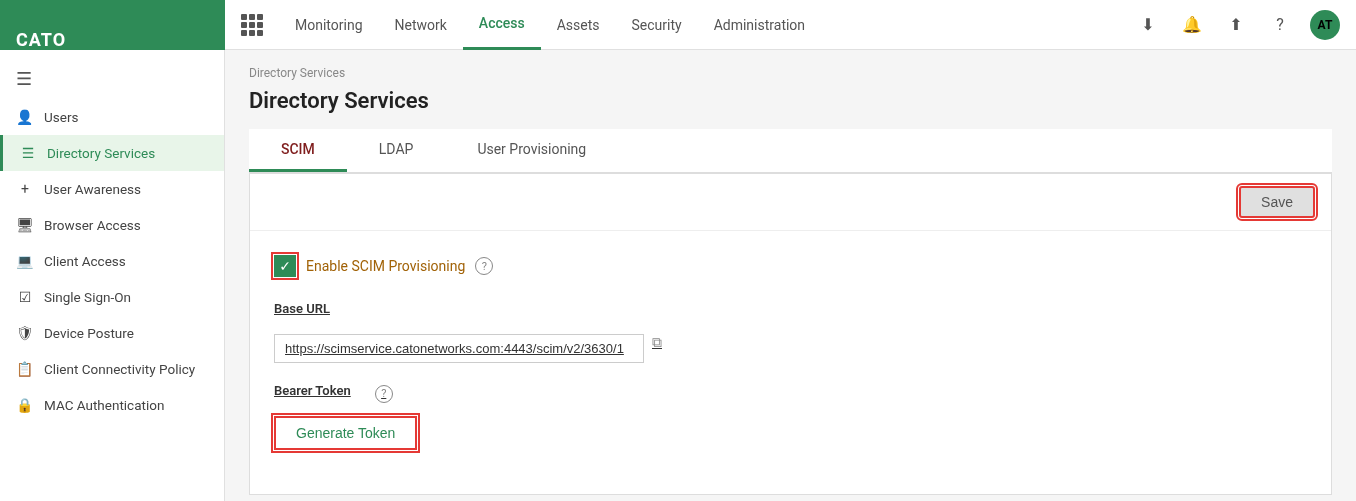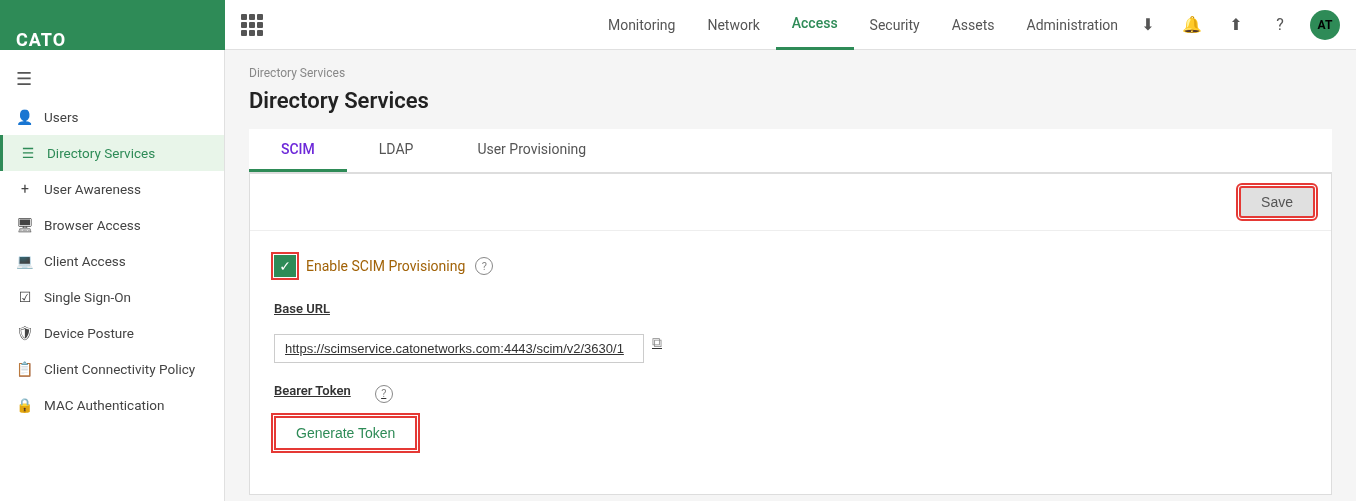"Monitoring" .nav-links { justify-content: flex-end -> none }
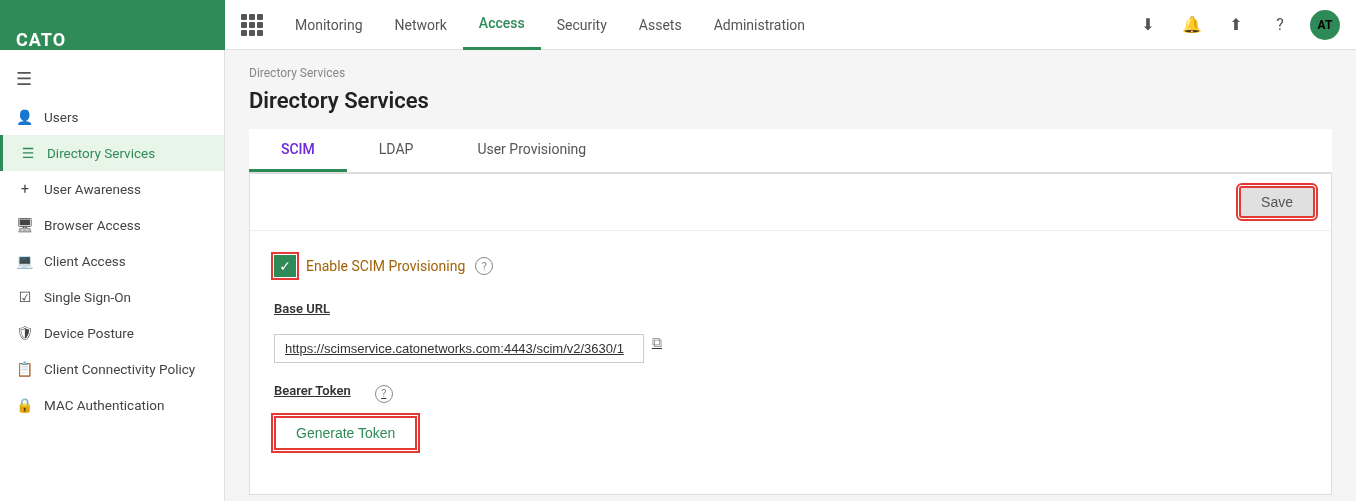"Security" a.nav-link { order: before "Assets" -> after "Assets" }
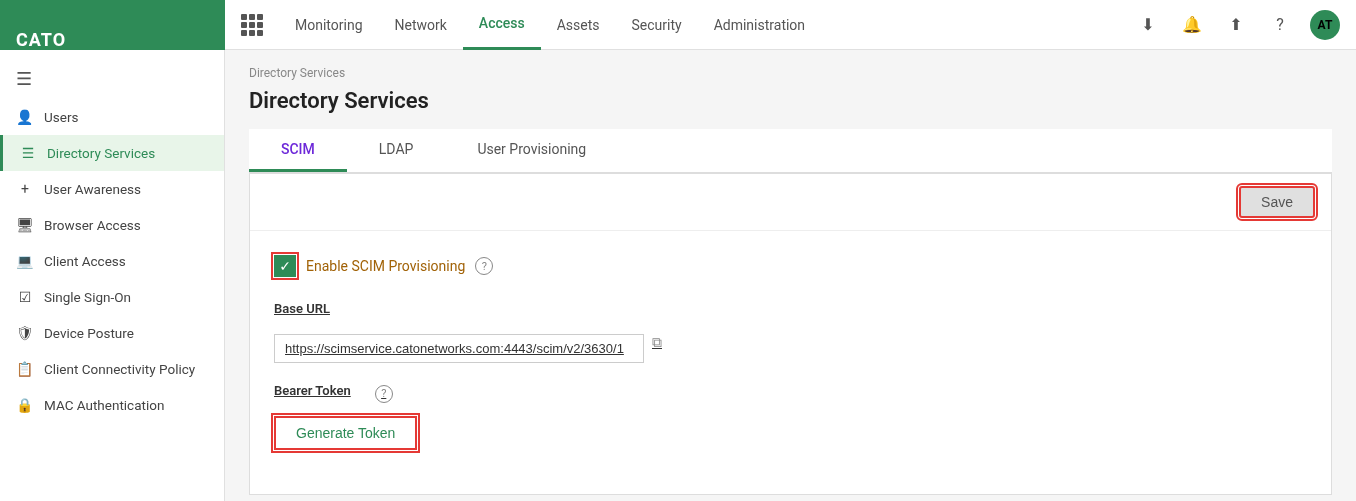"SCIM" .tab.active { color: #6d28d9 -> #7f1d1d }
